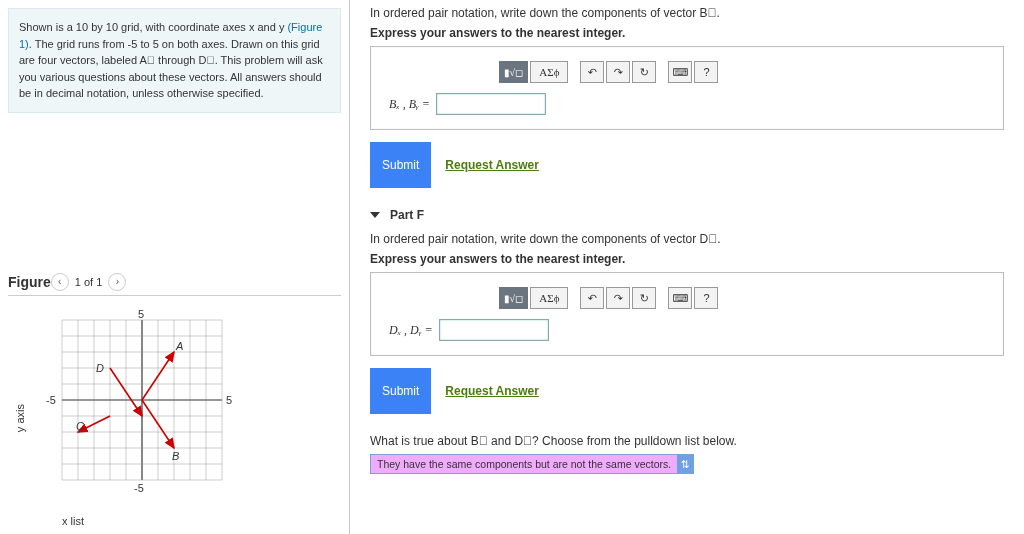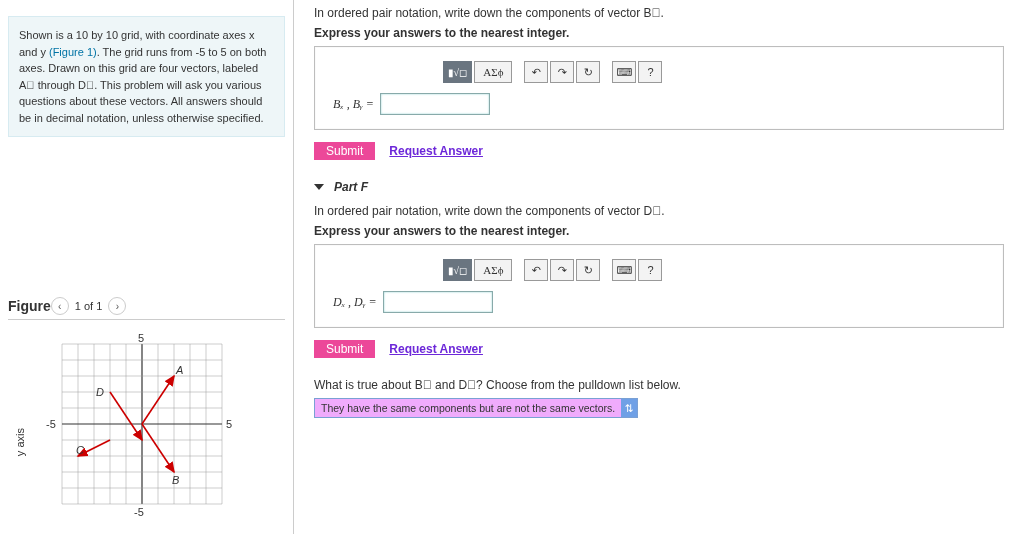"Shown is a 10 by" .left-pane { padding: 16px 8px -> 8px 8px; width: 294px -> 350px }
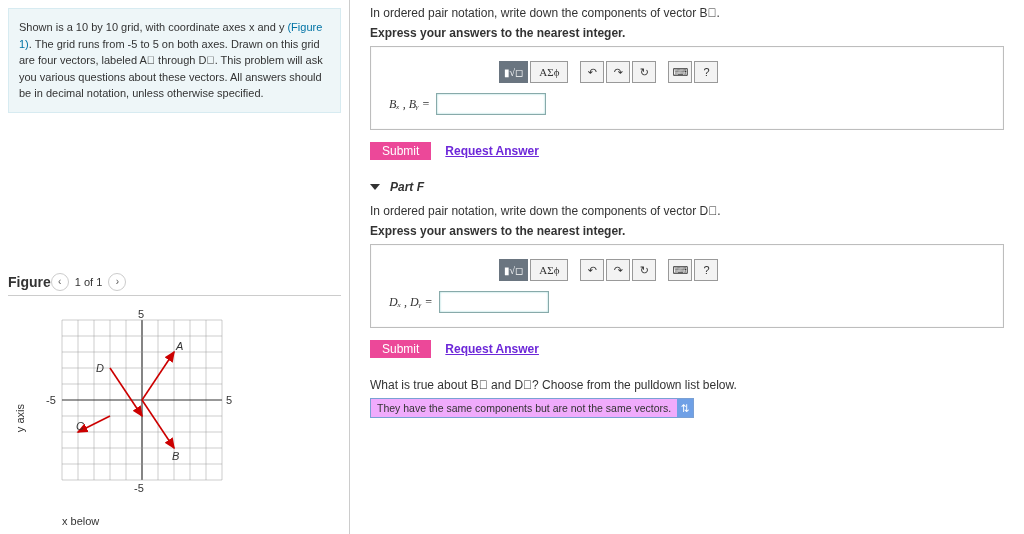"Submit" .submit-btn { background: #ec4899 -> #3b82f6; padding: 2px 12px -> 16px 12px }
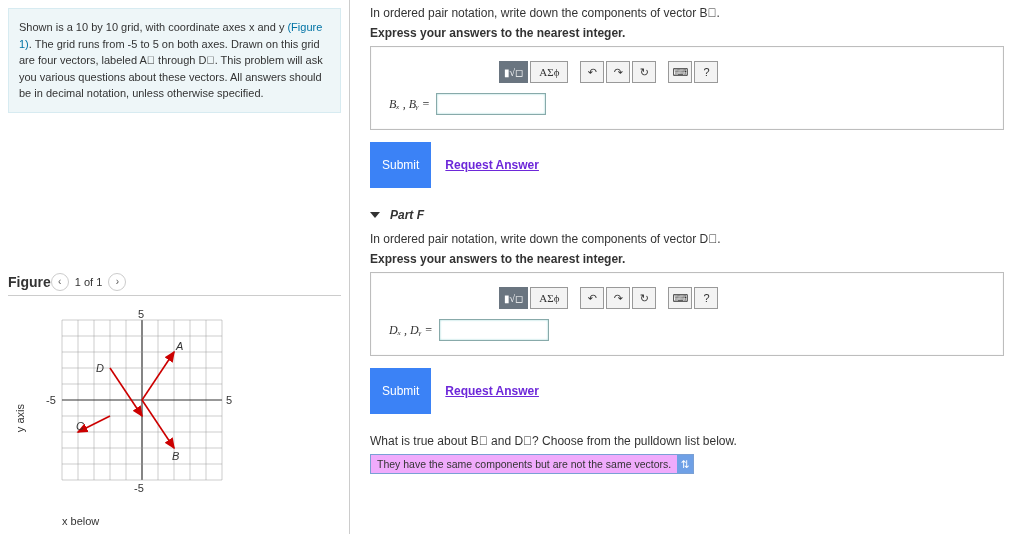"Request Answer" .req-link { color: #6d28d9 -> #4d7c0f }
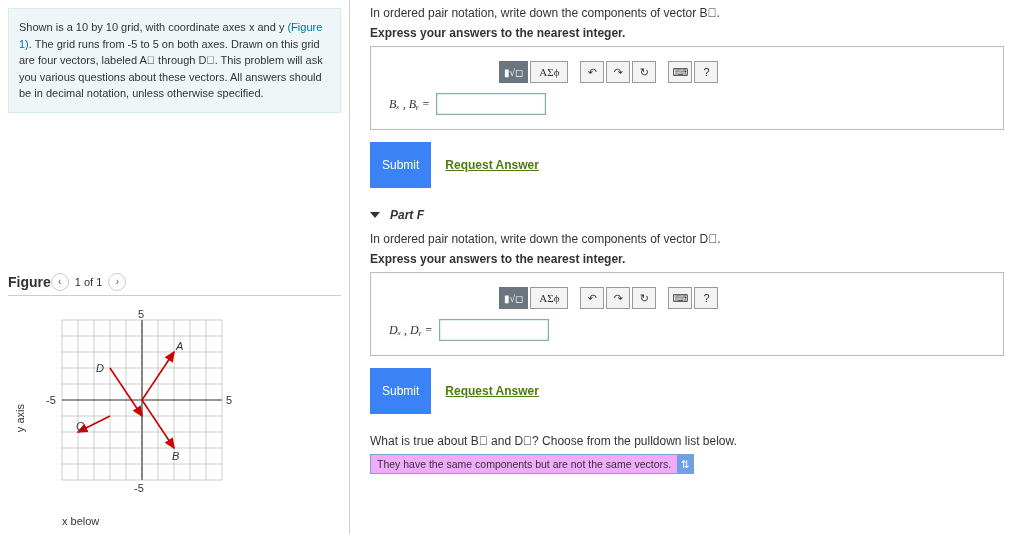"Part F" .part-header { font-style: italic -> none }
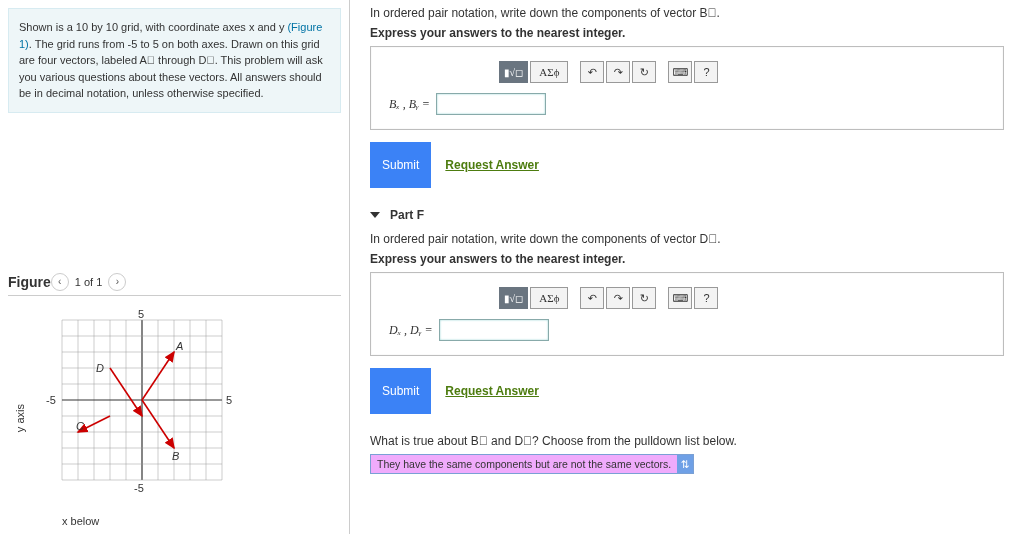"x below" div.xlabel { text: below -> list }
